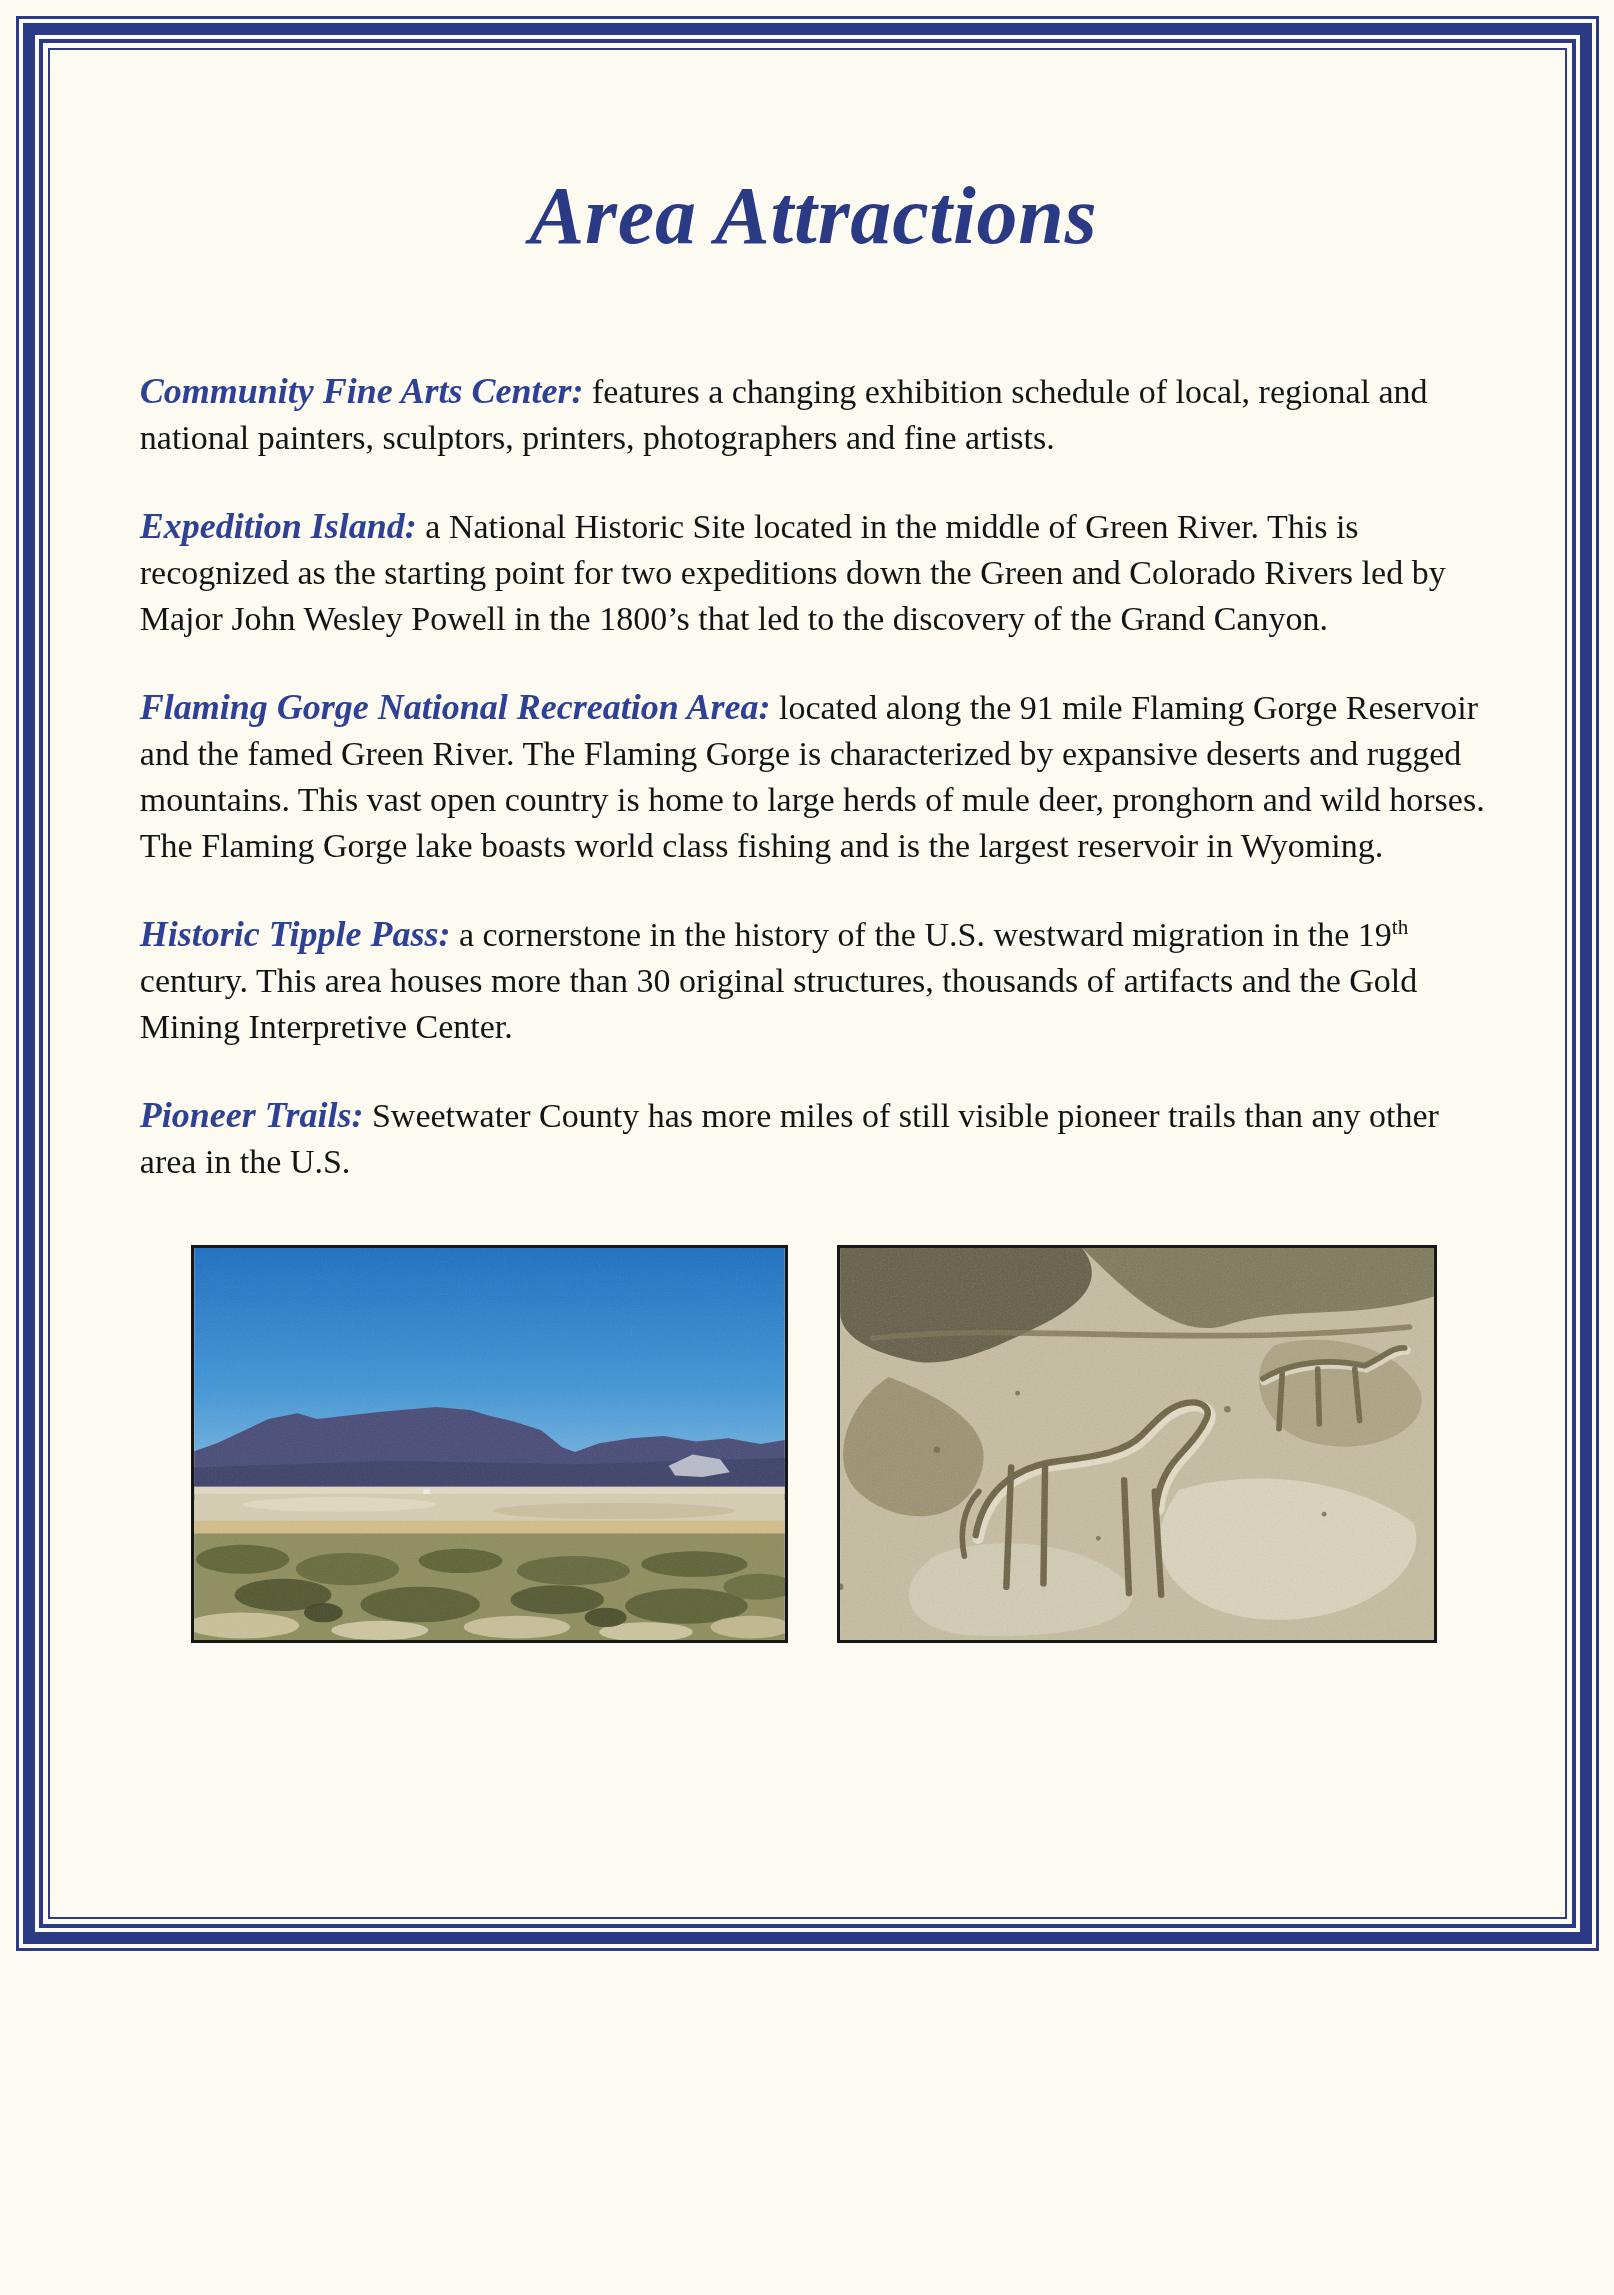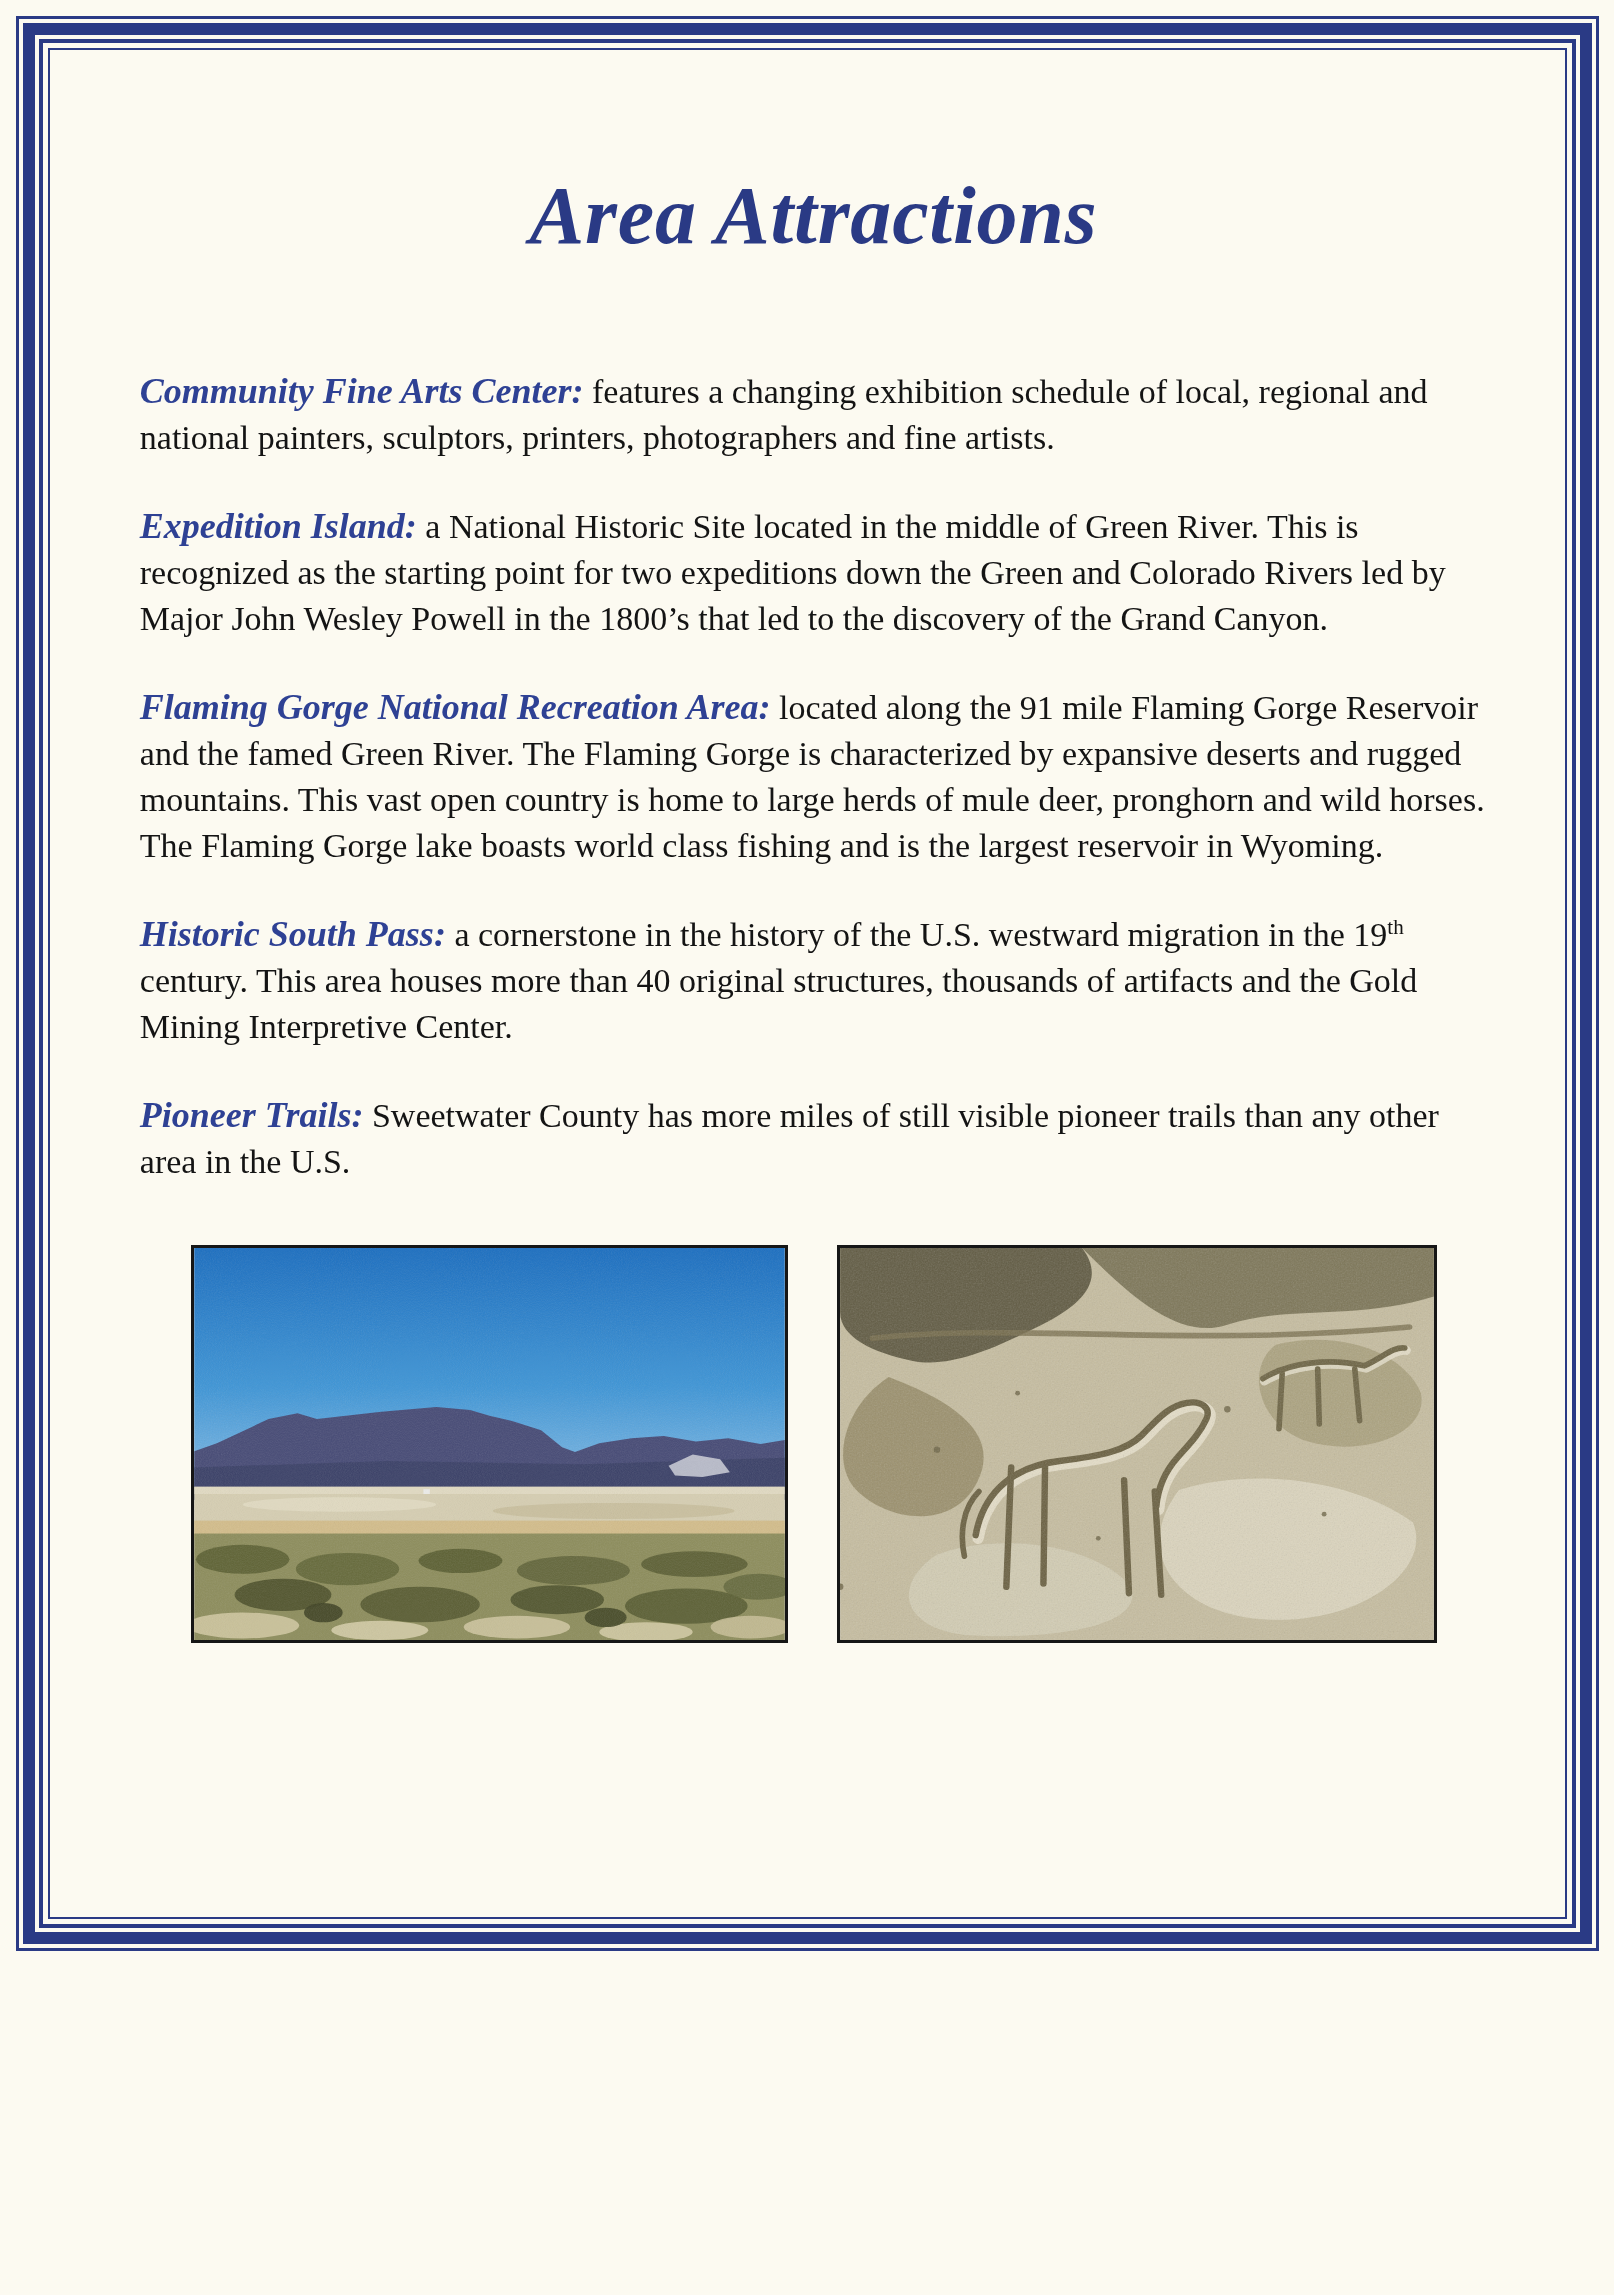"Historic South Pass:" span.hd { text: South -> Tipple }
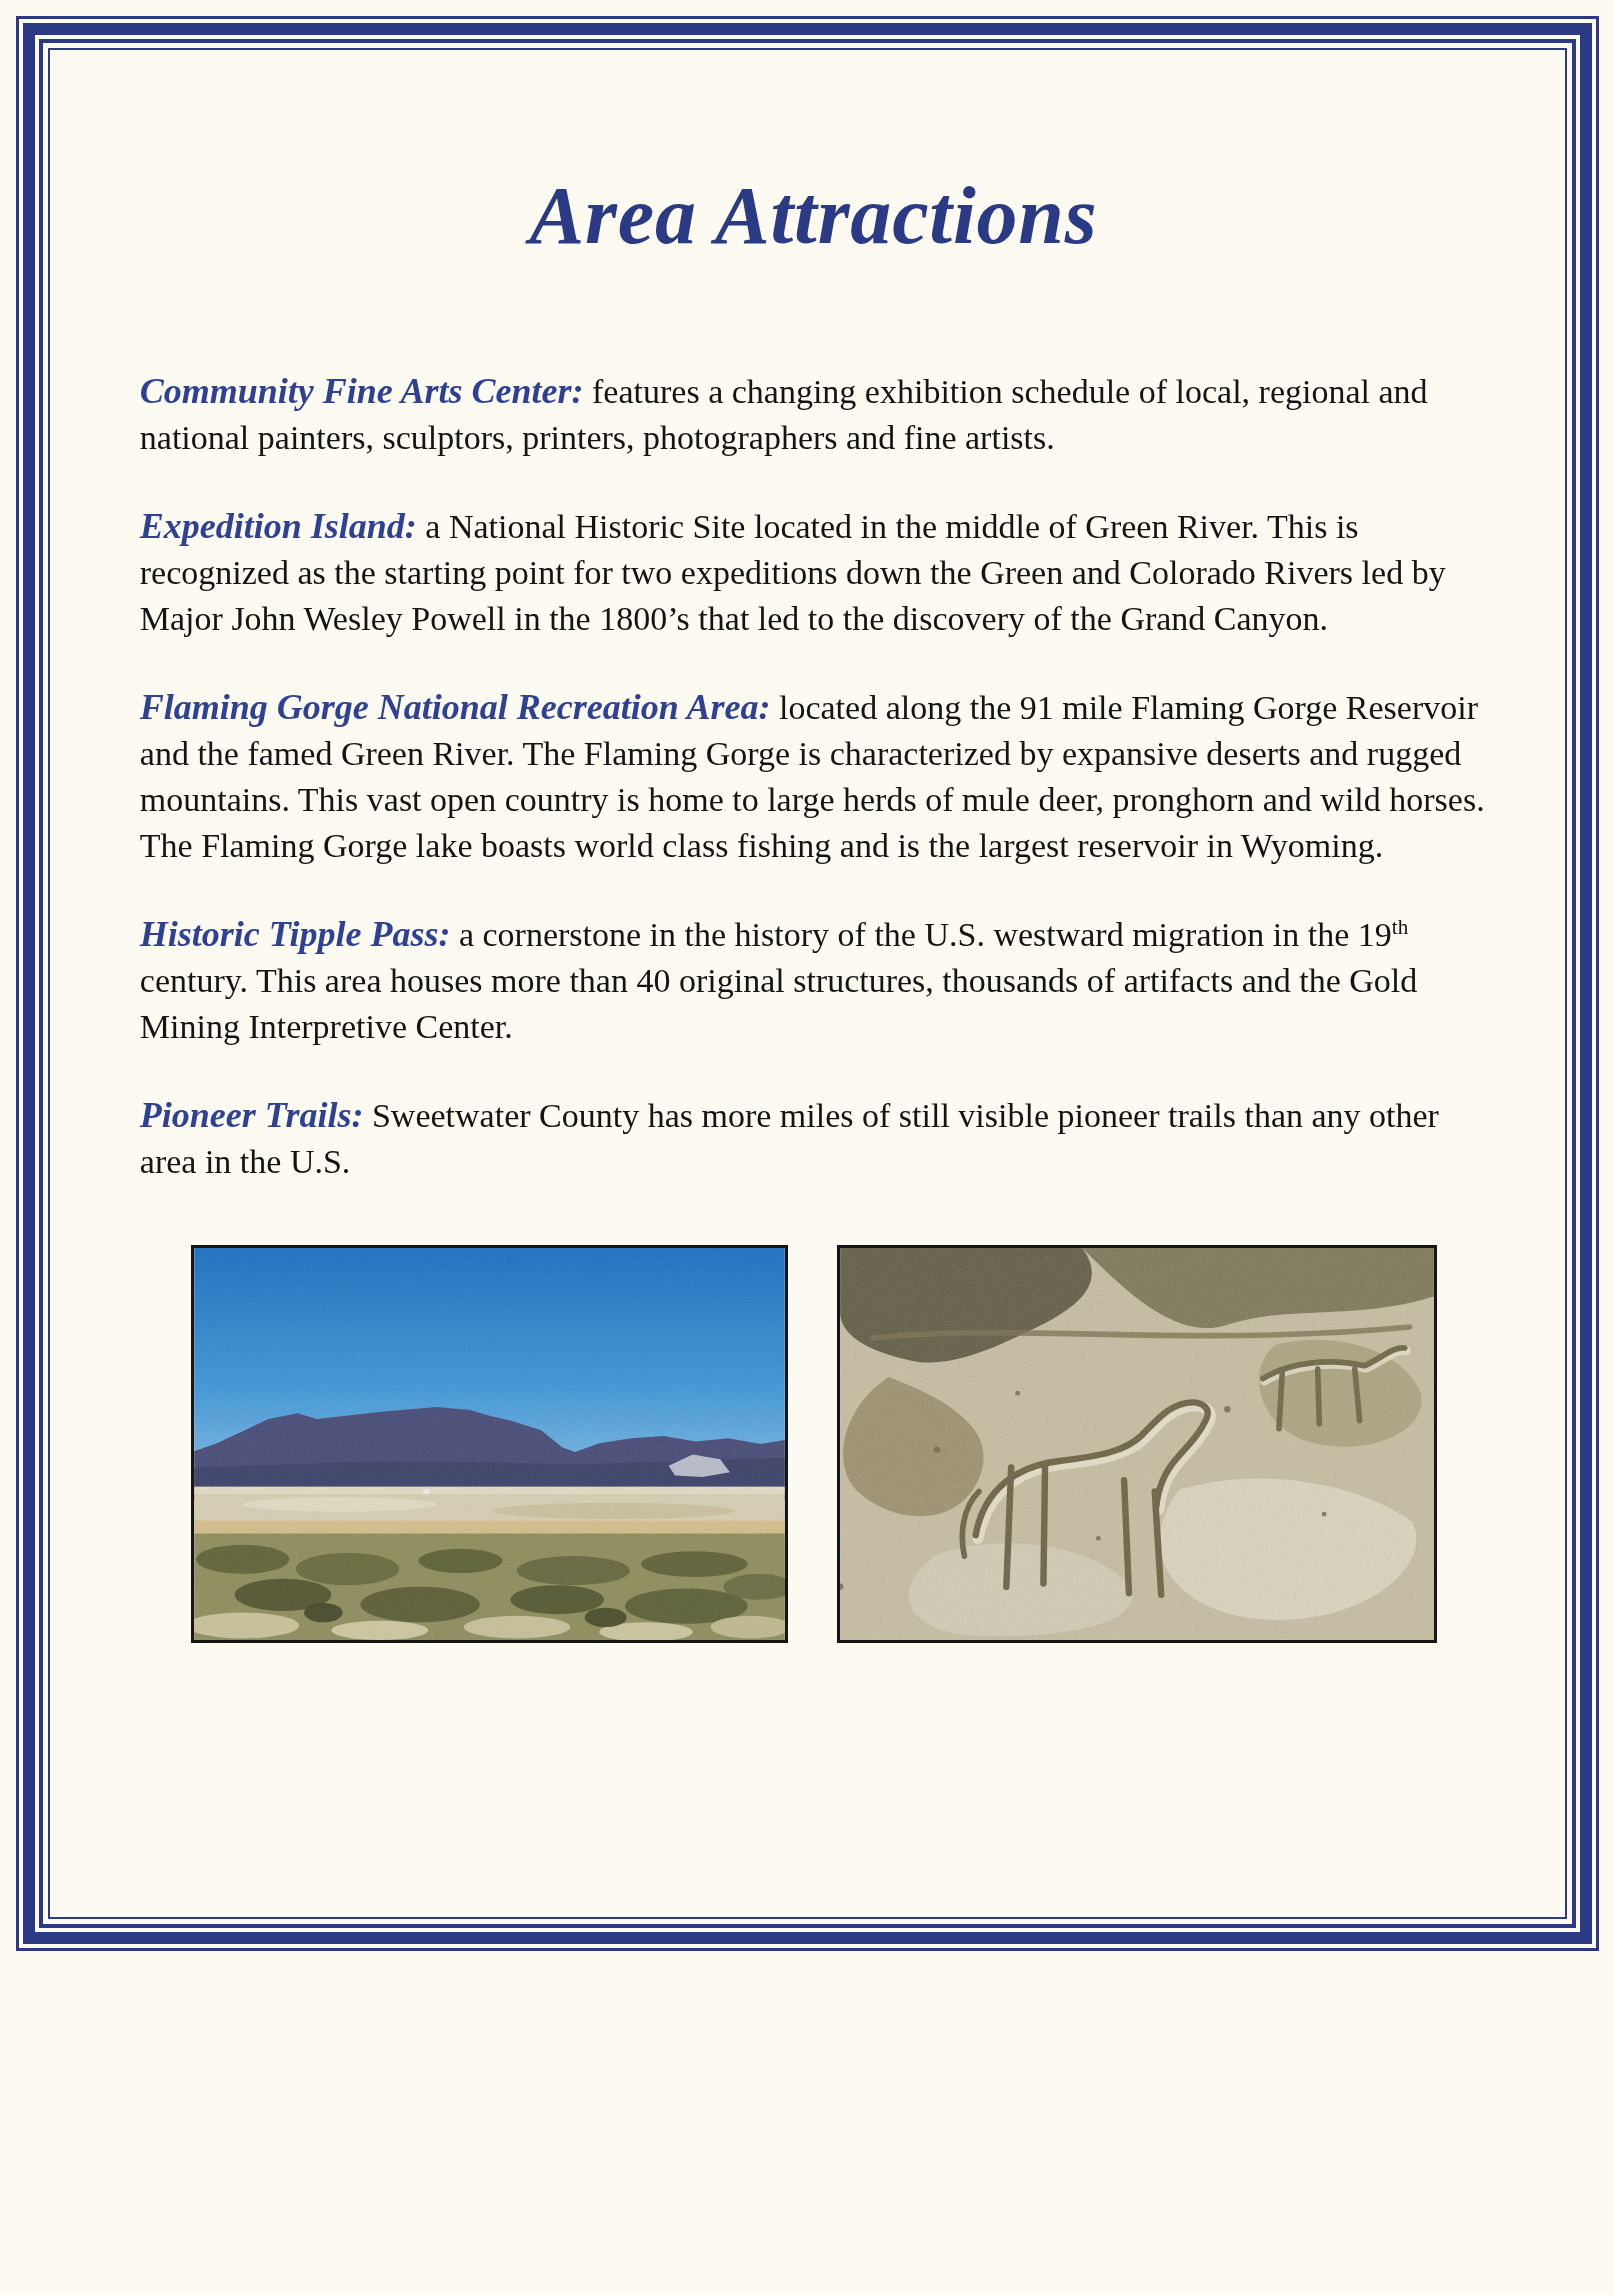"century. This area houses more" span.bd { text: 40 -> 30 }
